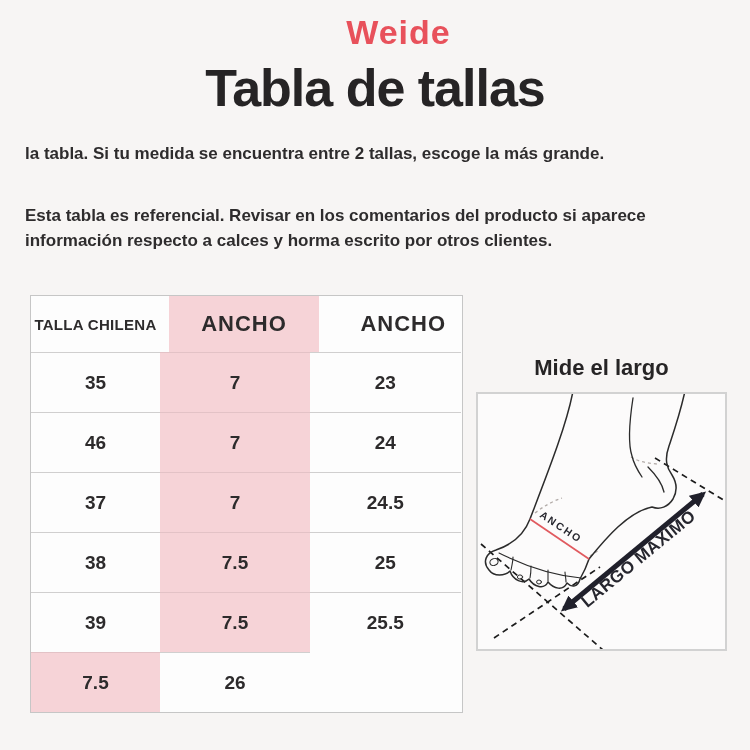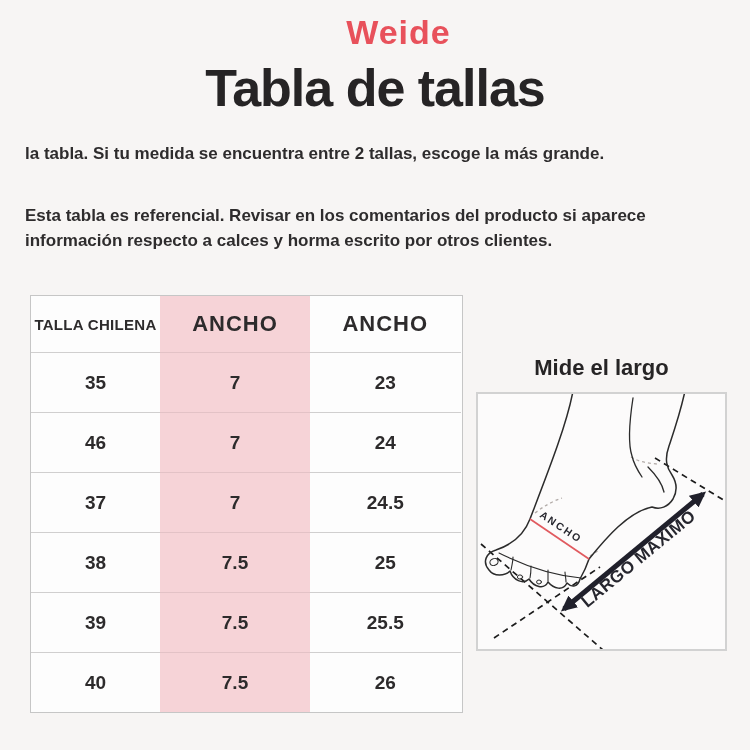"TALLA CHILENA" .tr.head { gap: none -> 9px }
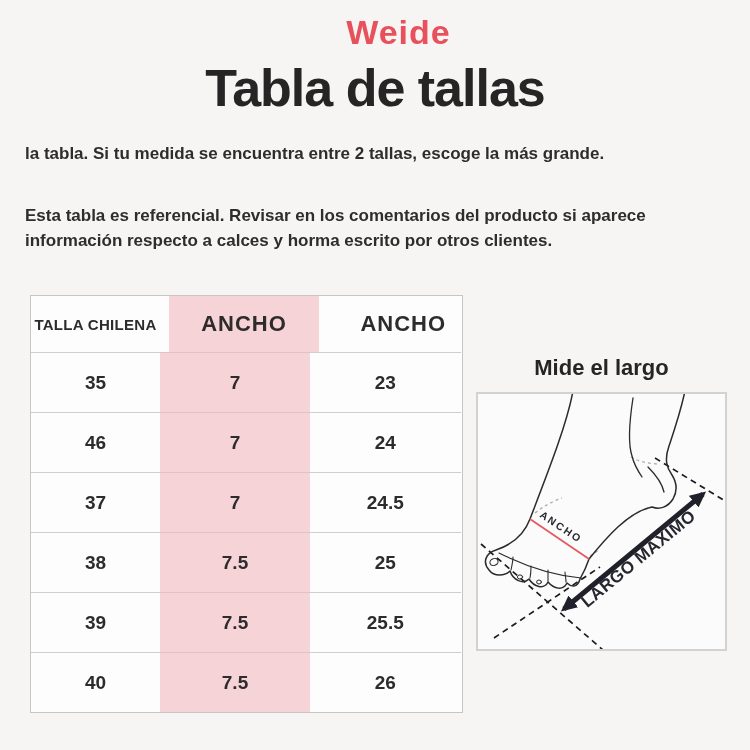"40" div.cell { html: <div>40</div> -> none }
